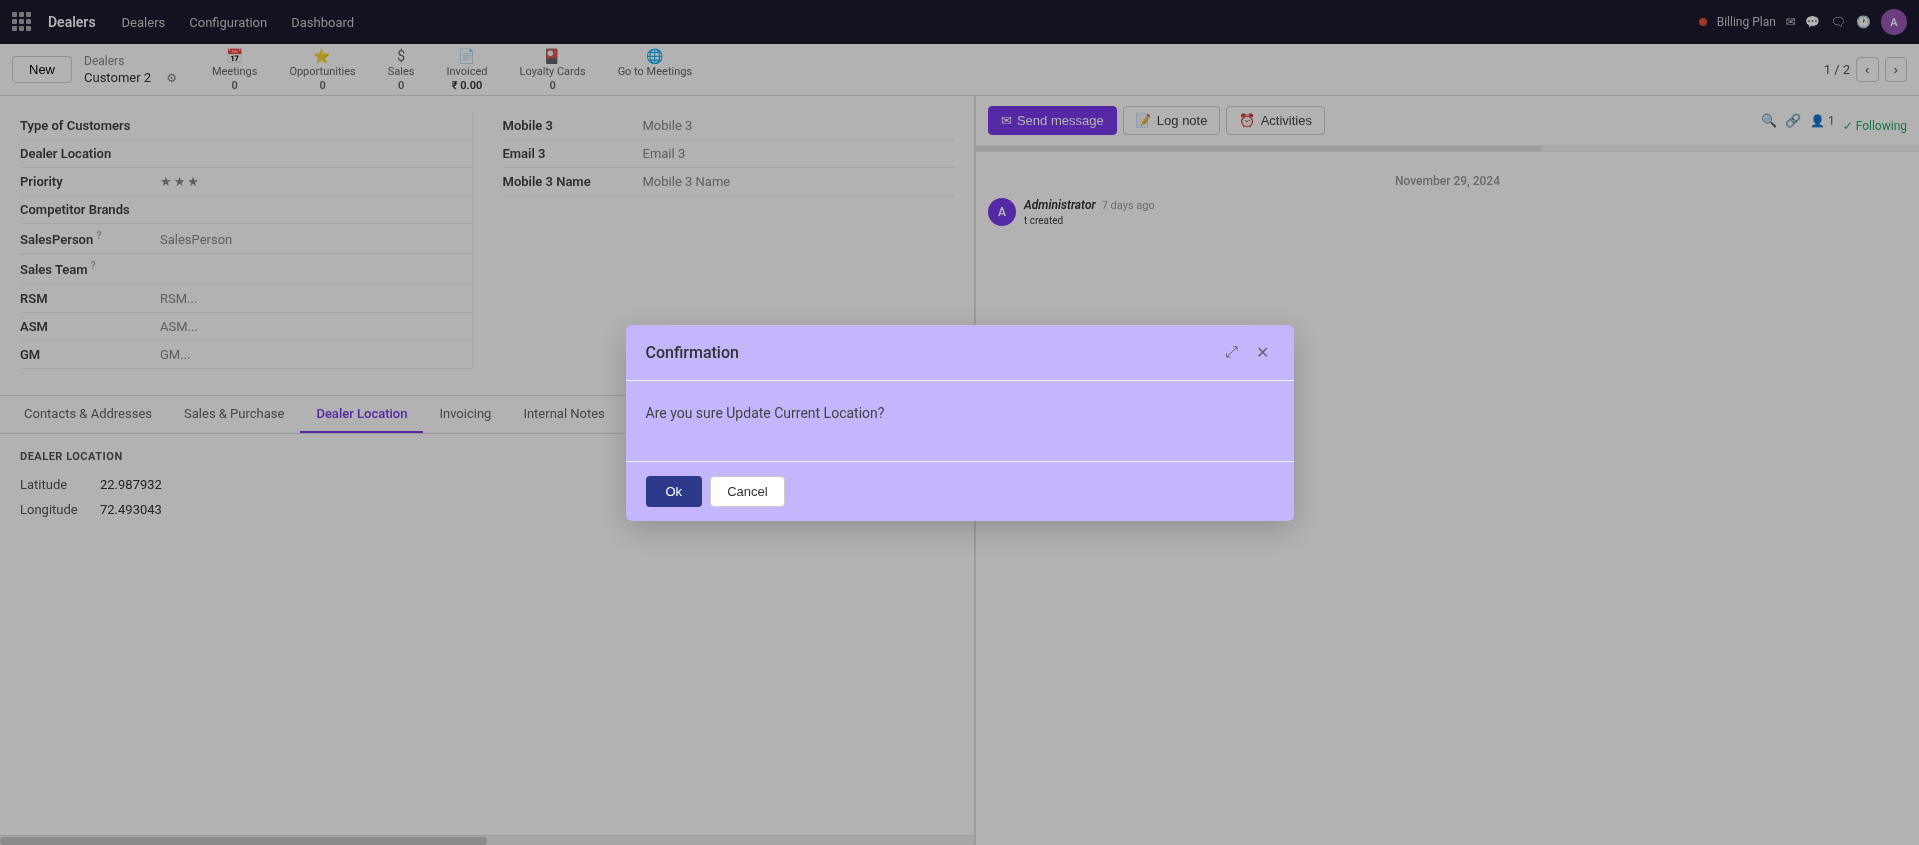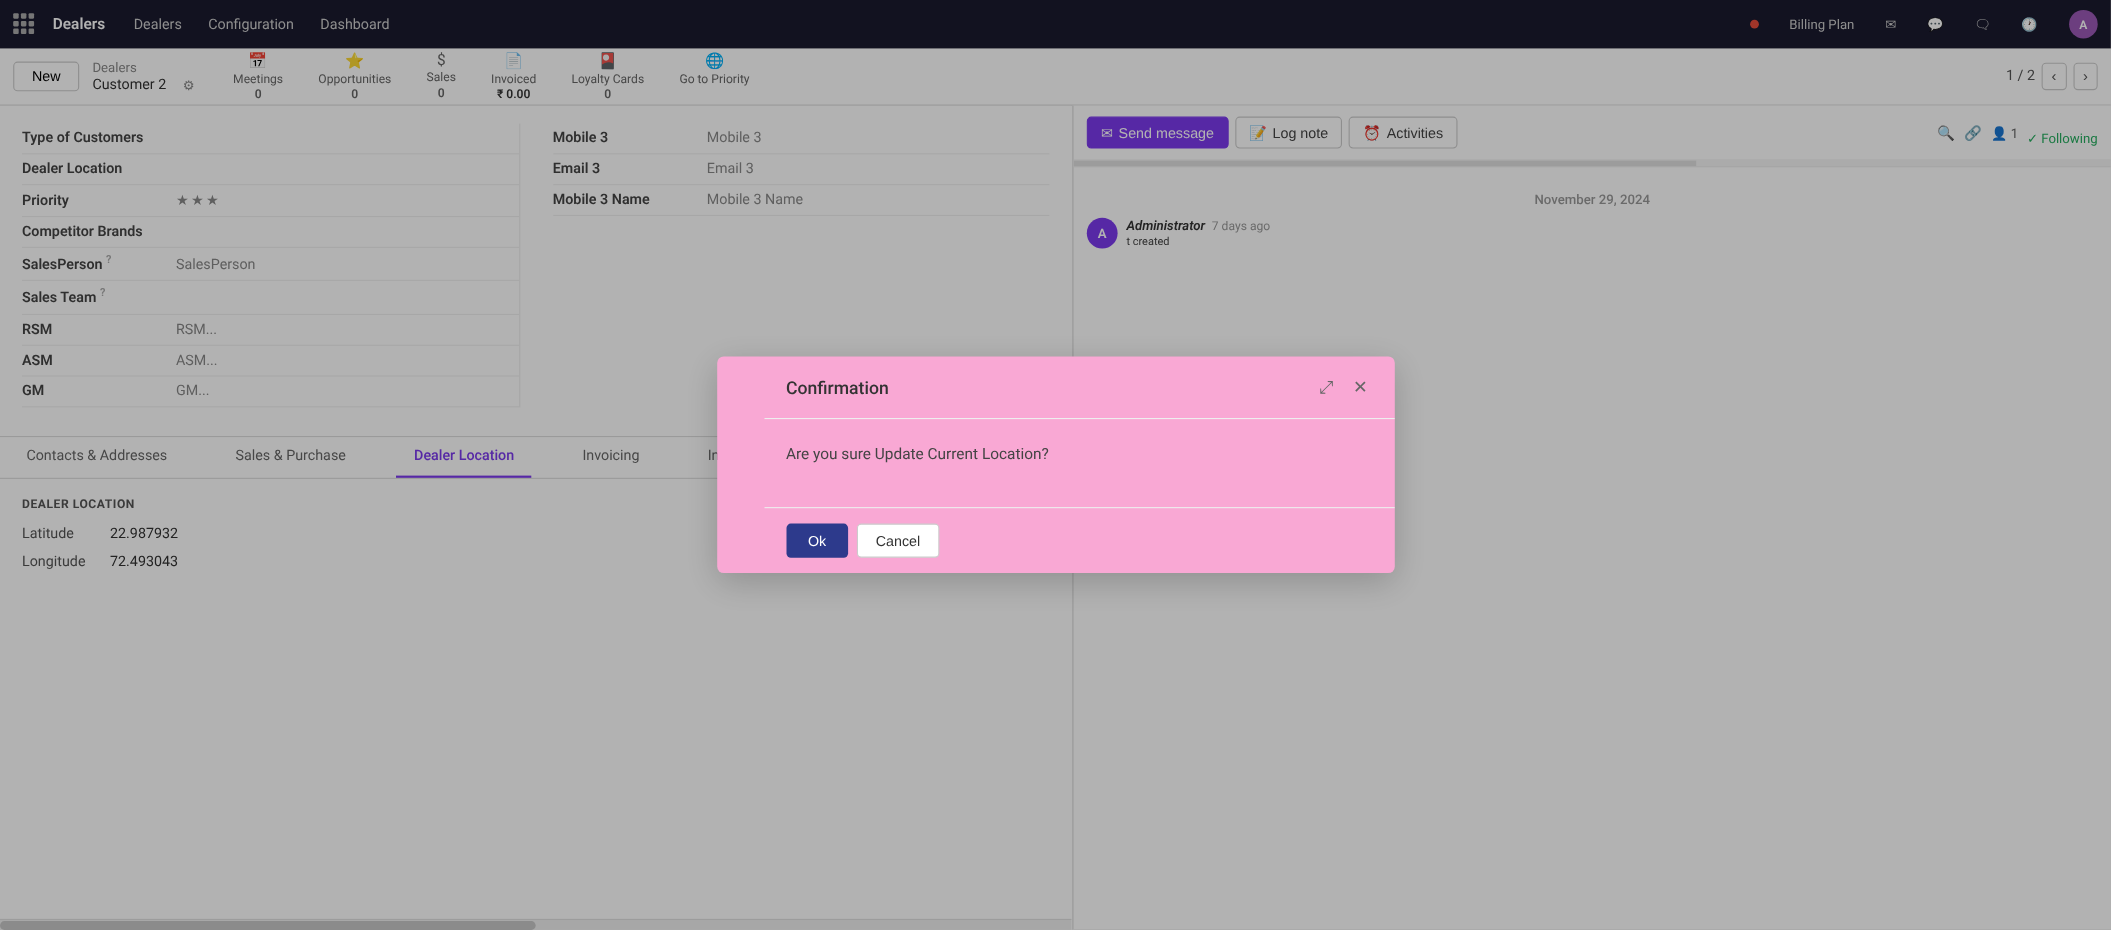"Billing Plan" .top-nav .nav-right { gap: 28px -> 10px }
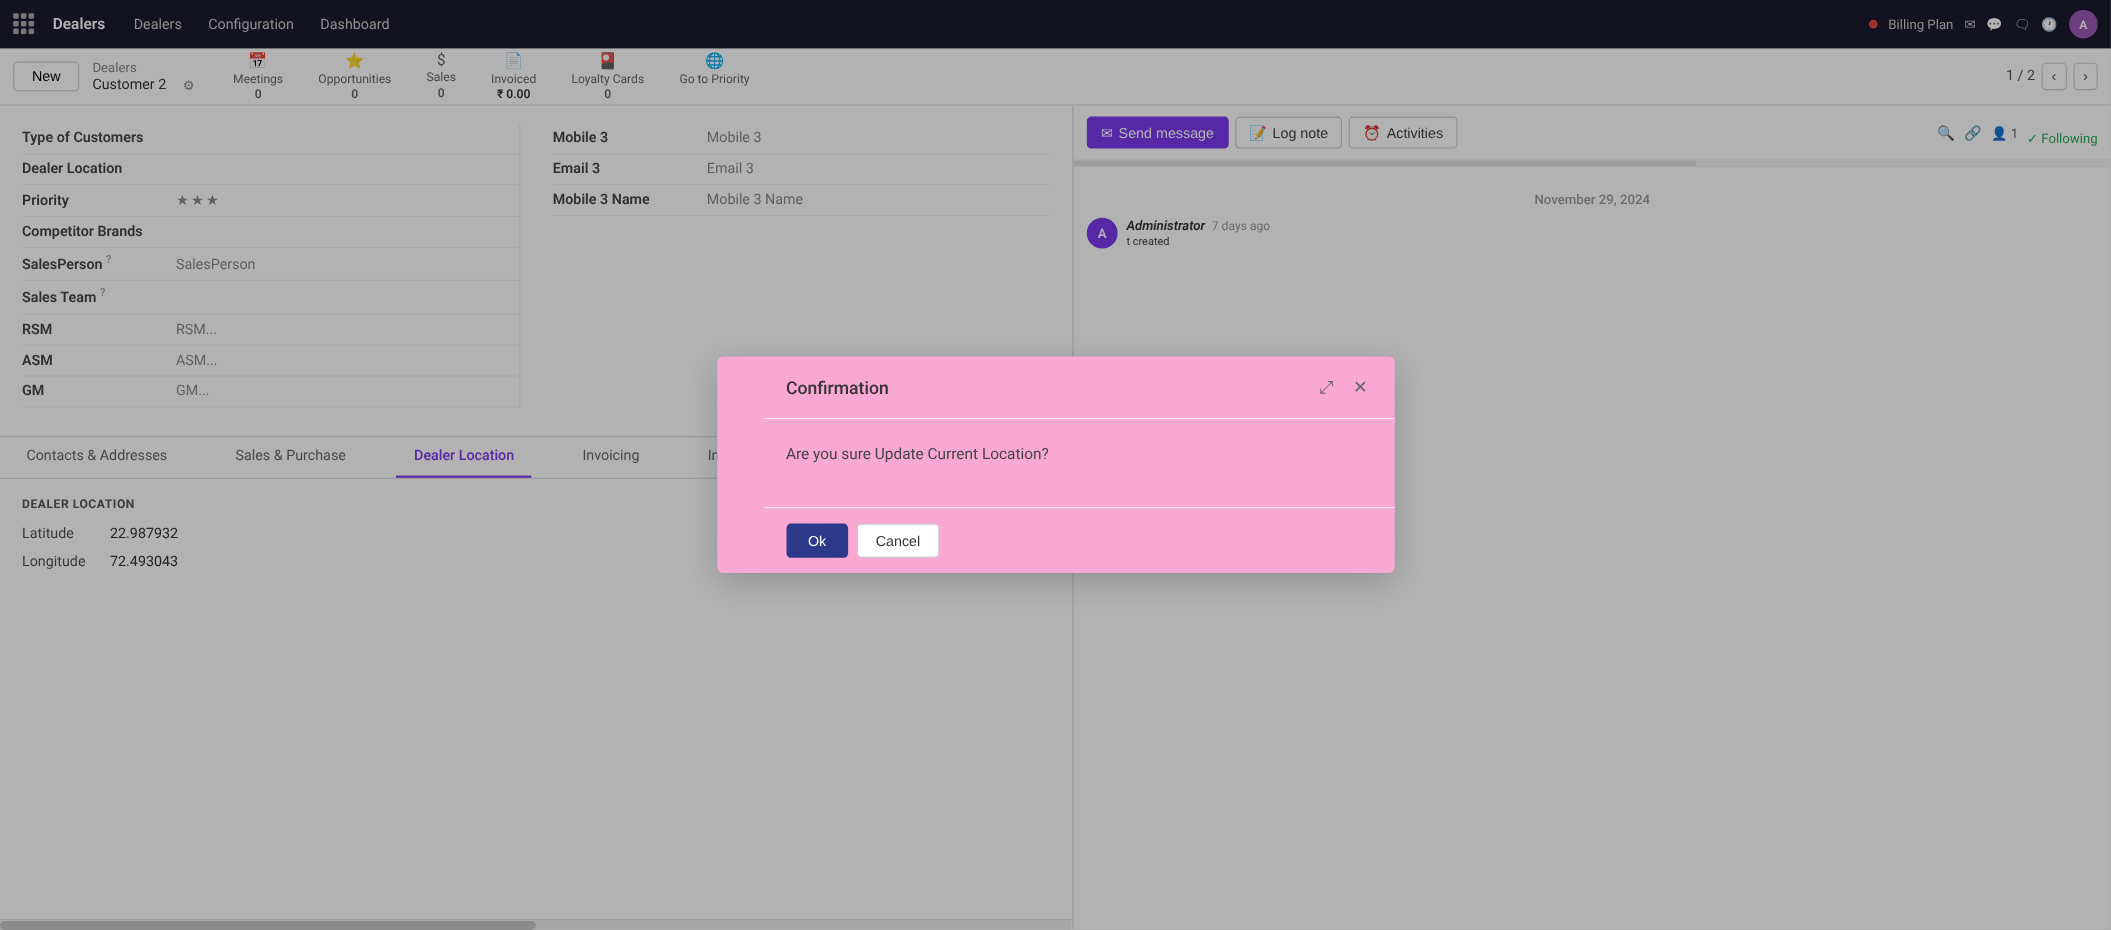"Go to Priority" span.stat-label { text: Priority -> Meetings }
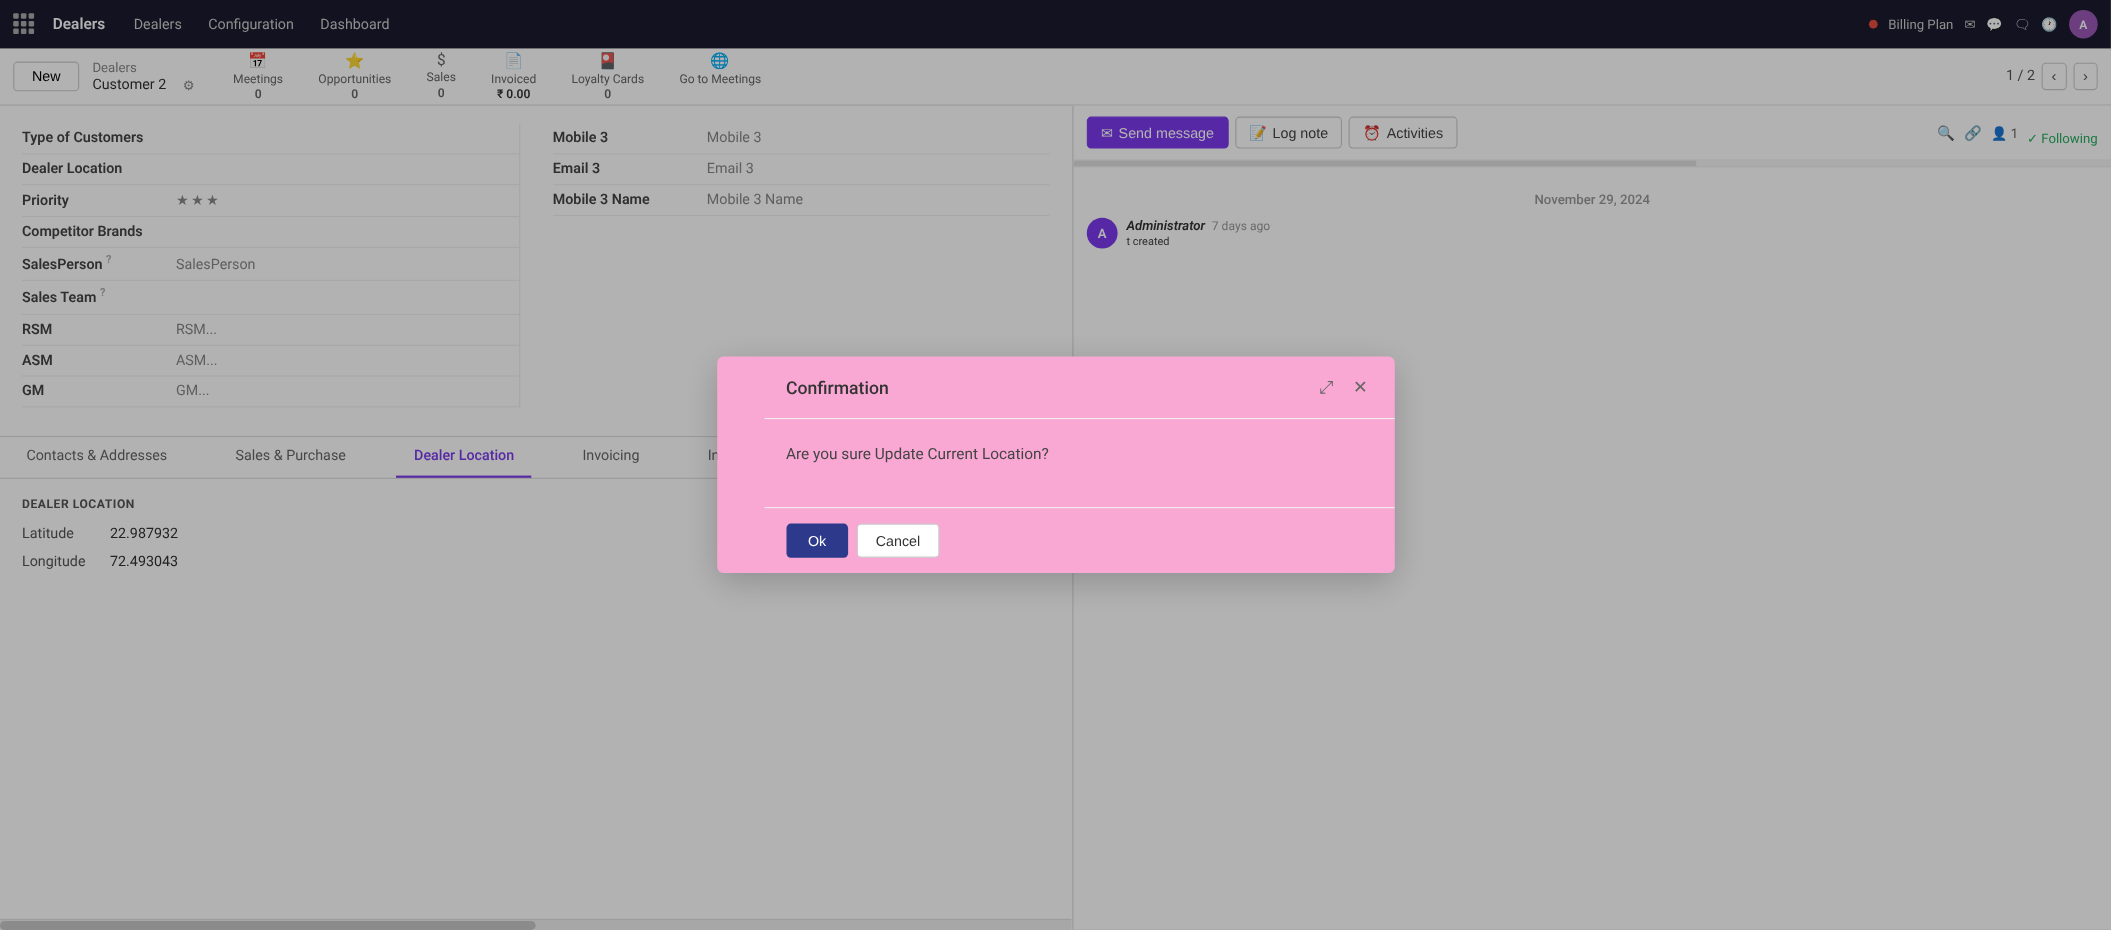"Confirmation" .modal { background: #f9a8d4 -> #c4b5fd; padding-left: 43px -> none; width: 616px -> 668px }
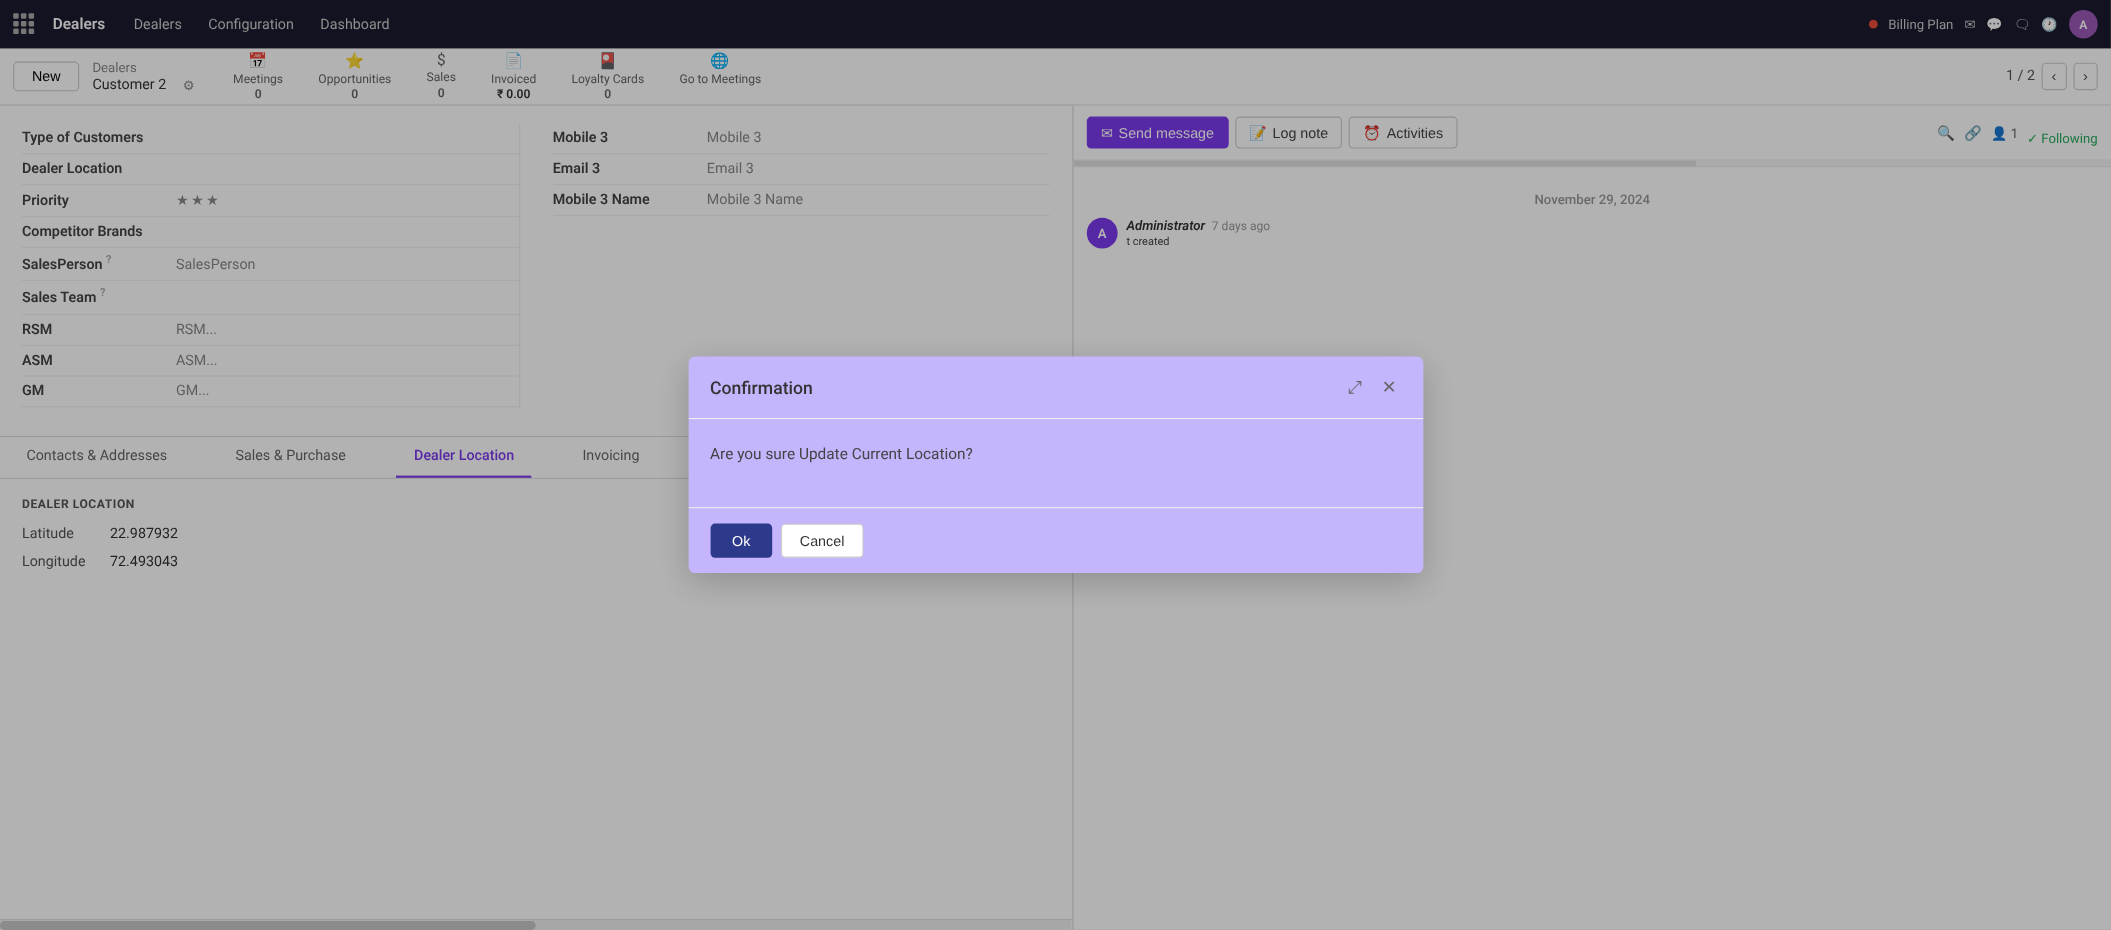"Contacts & Addresses" .tabs-bar { gap: 30px -> none }
